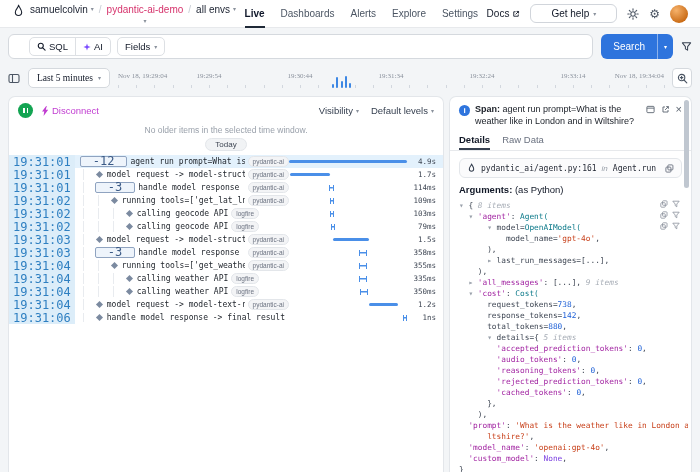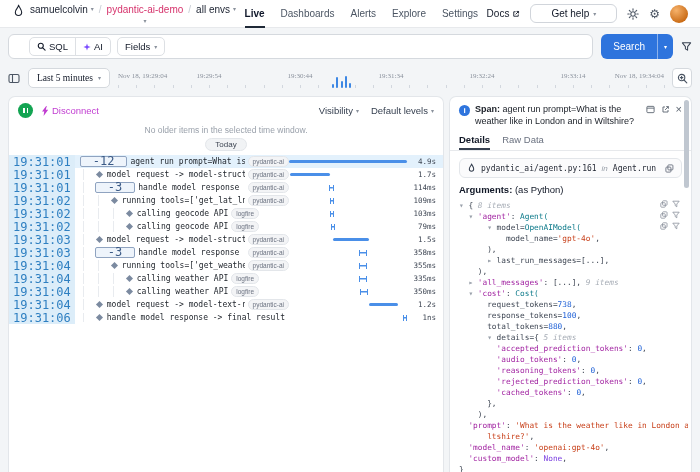"100" span.tk-num { text: 100 -> 142 }
